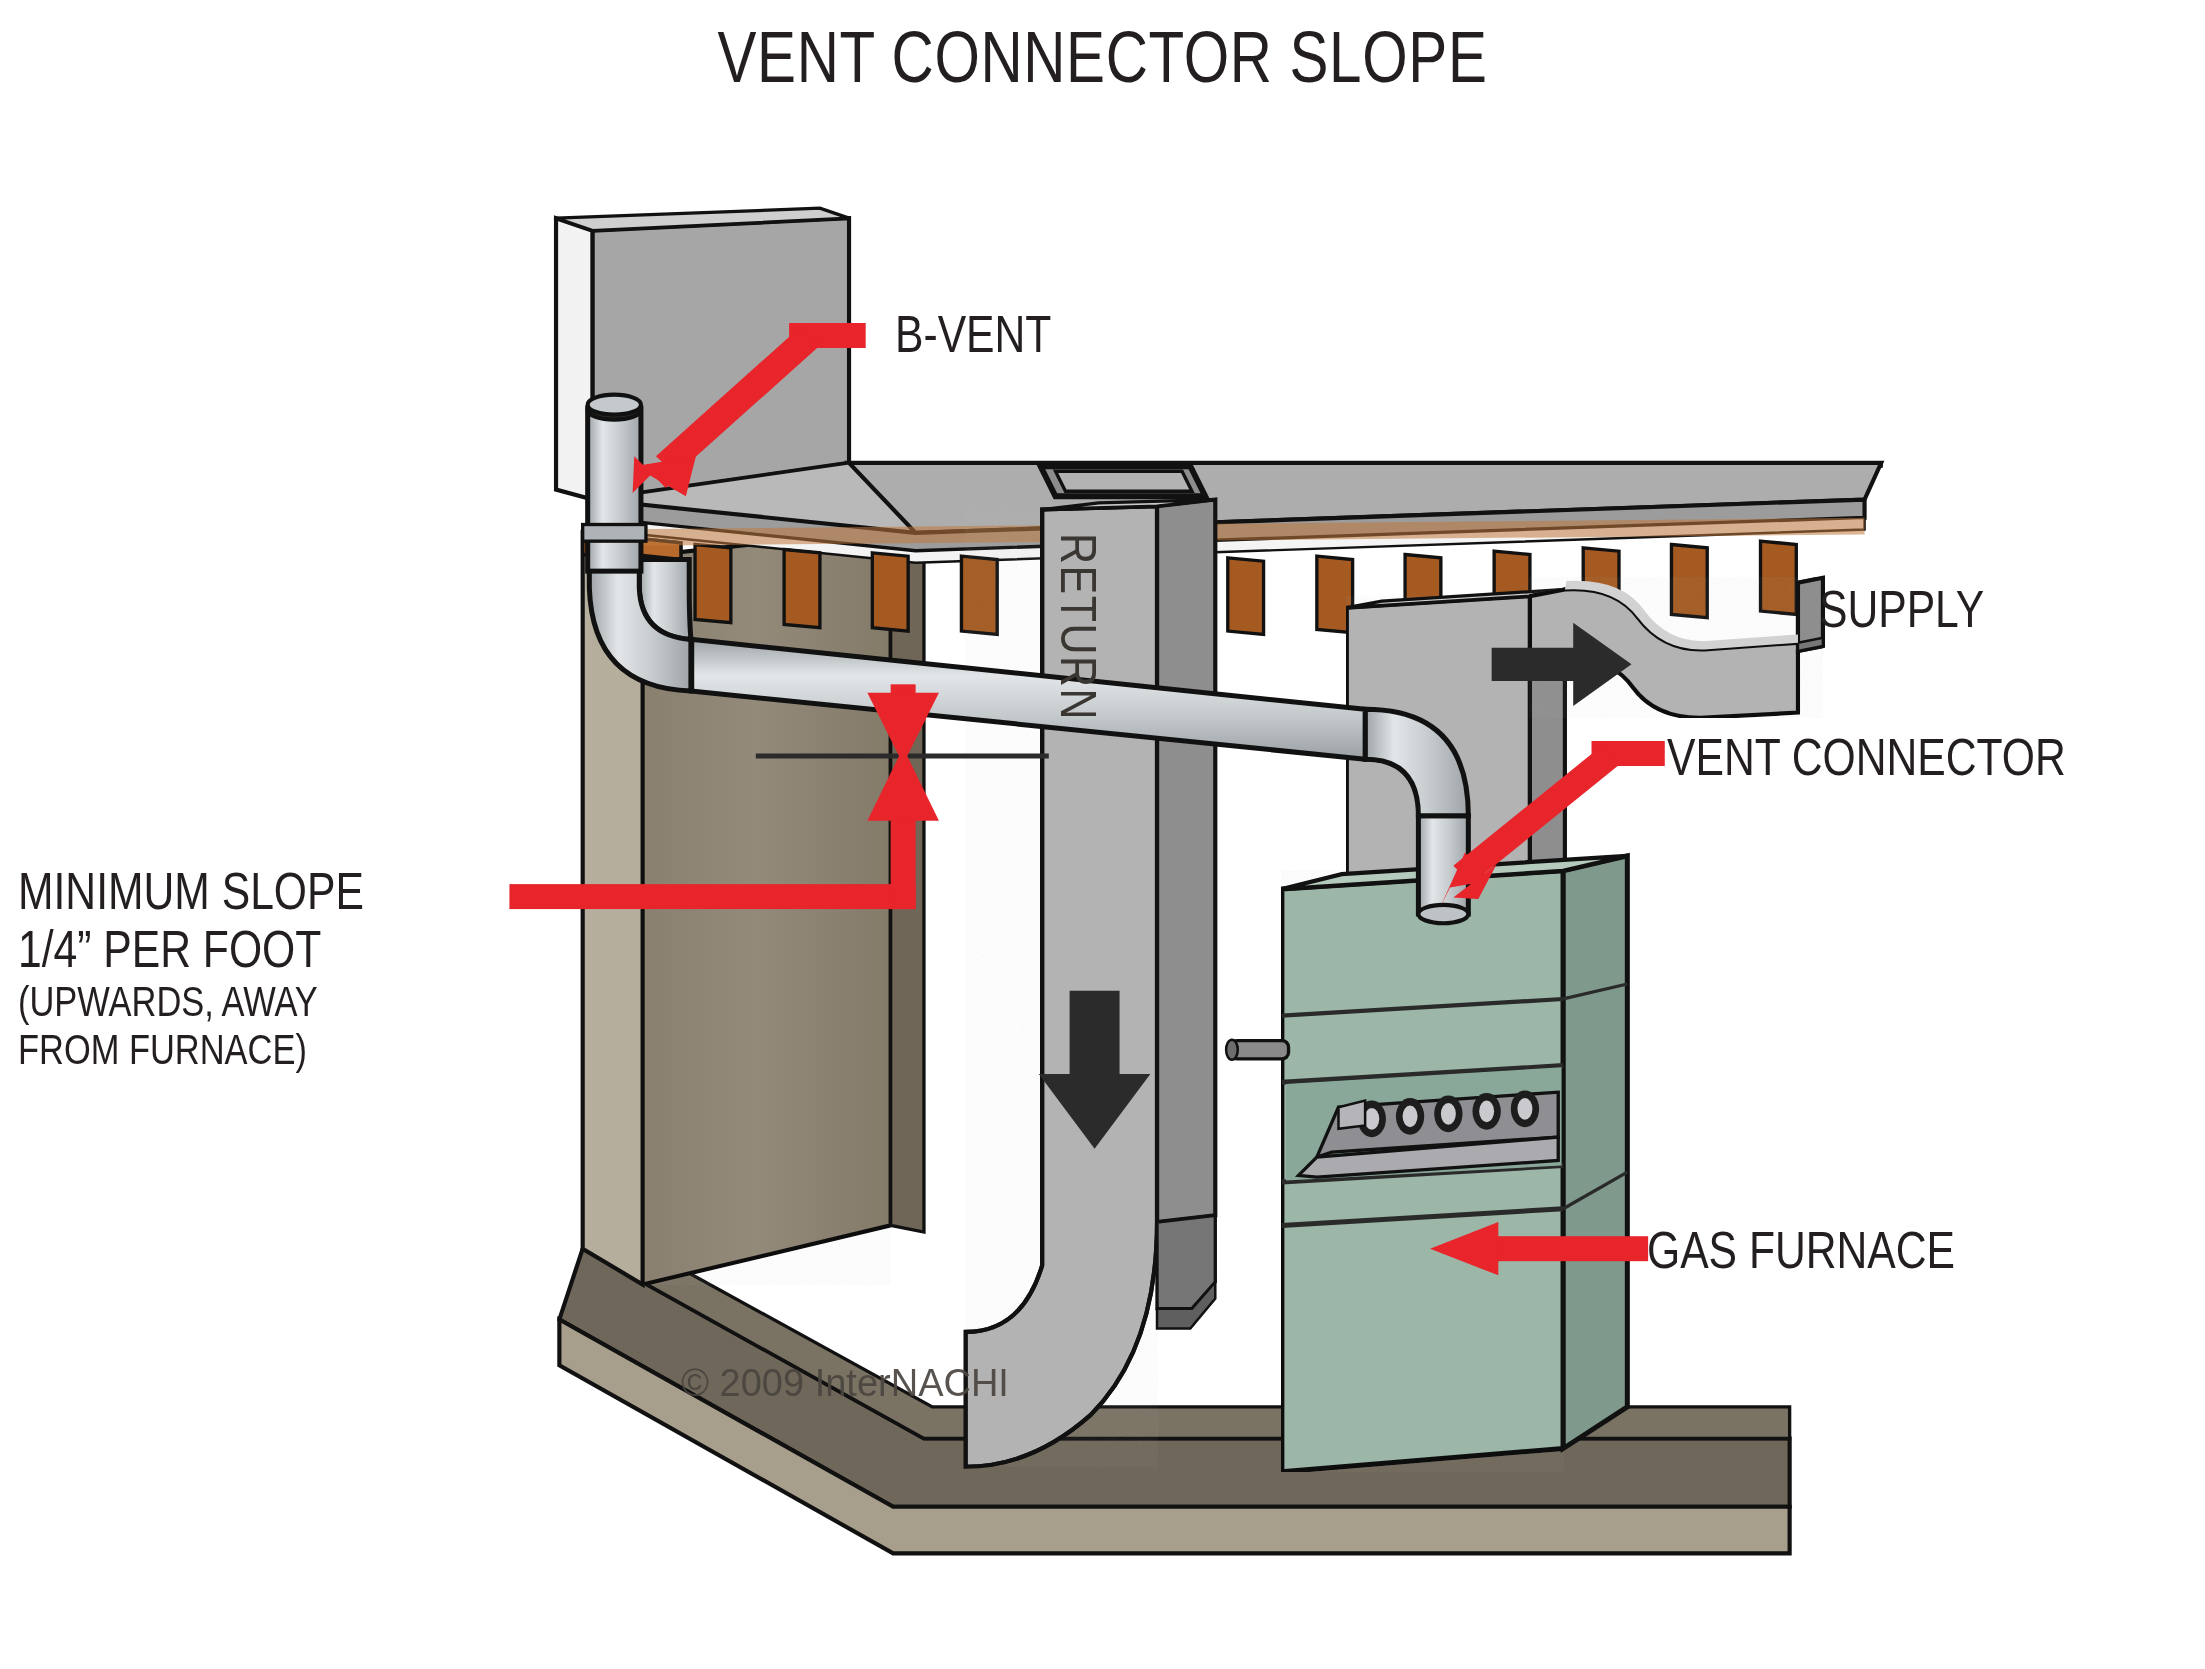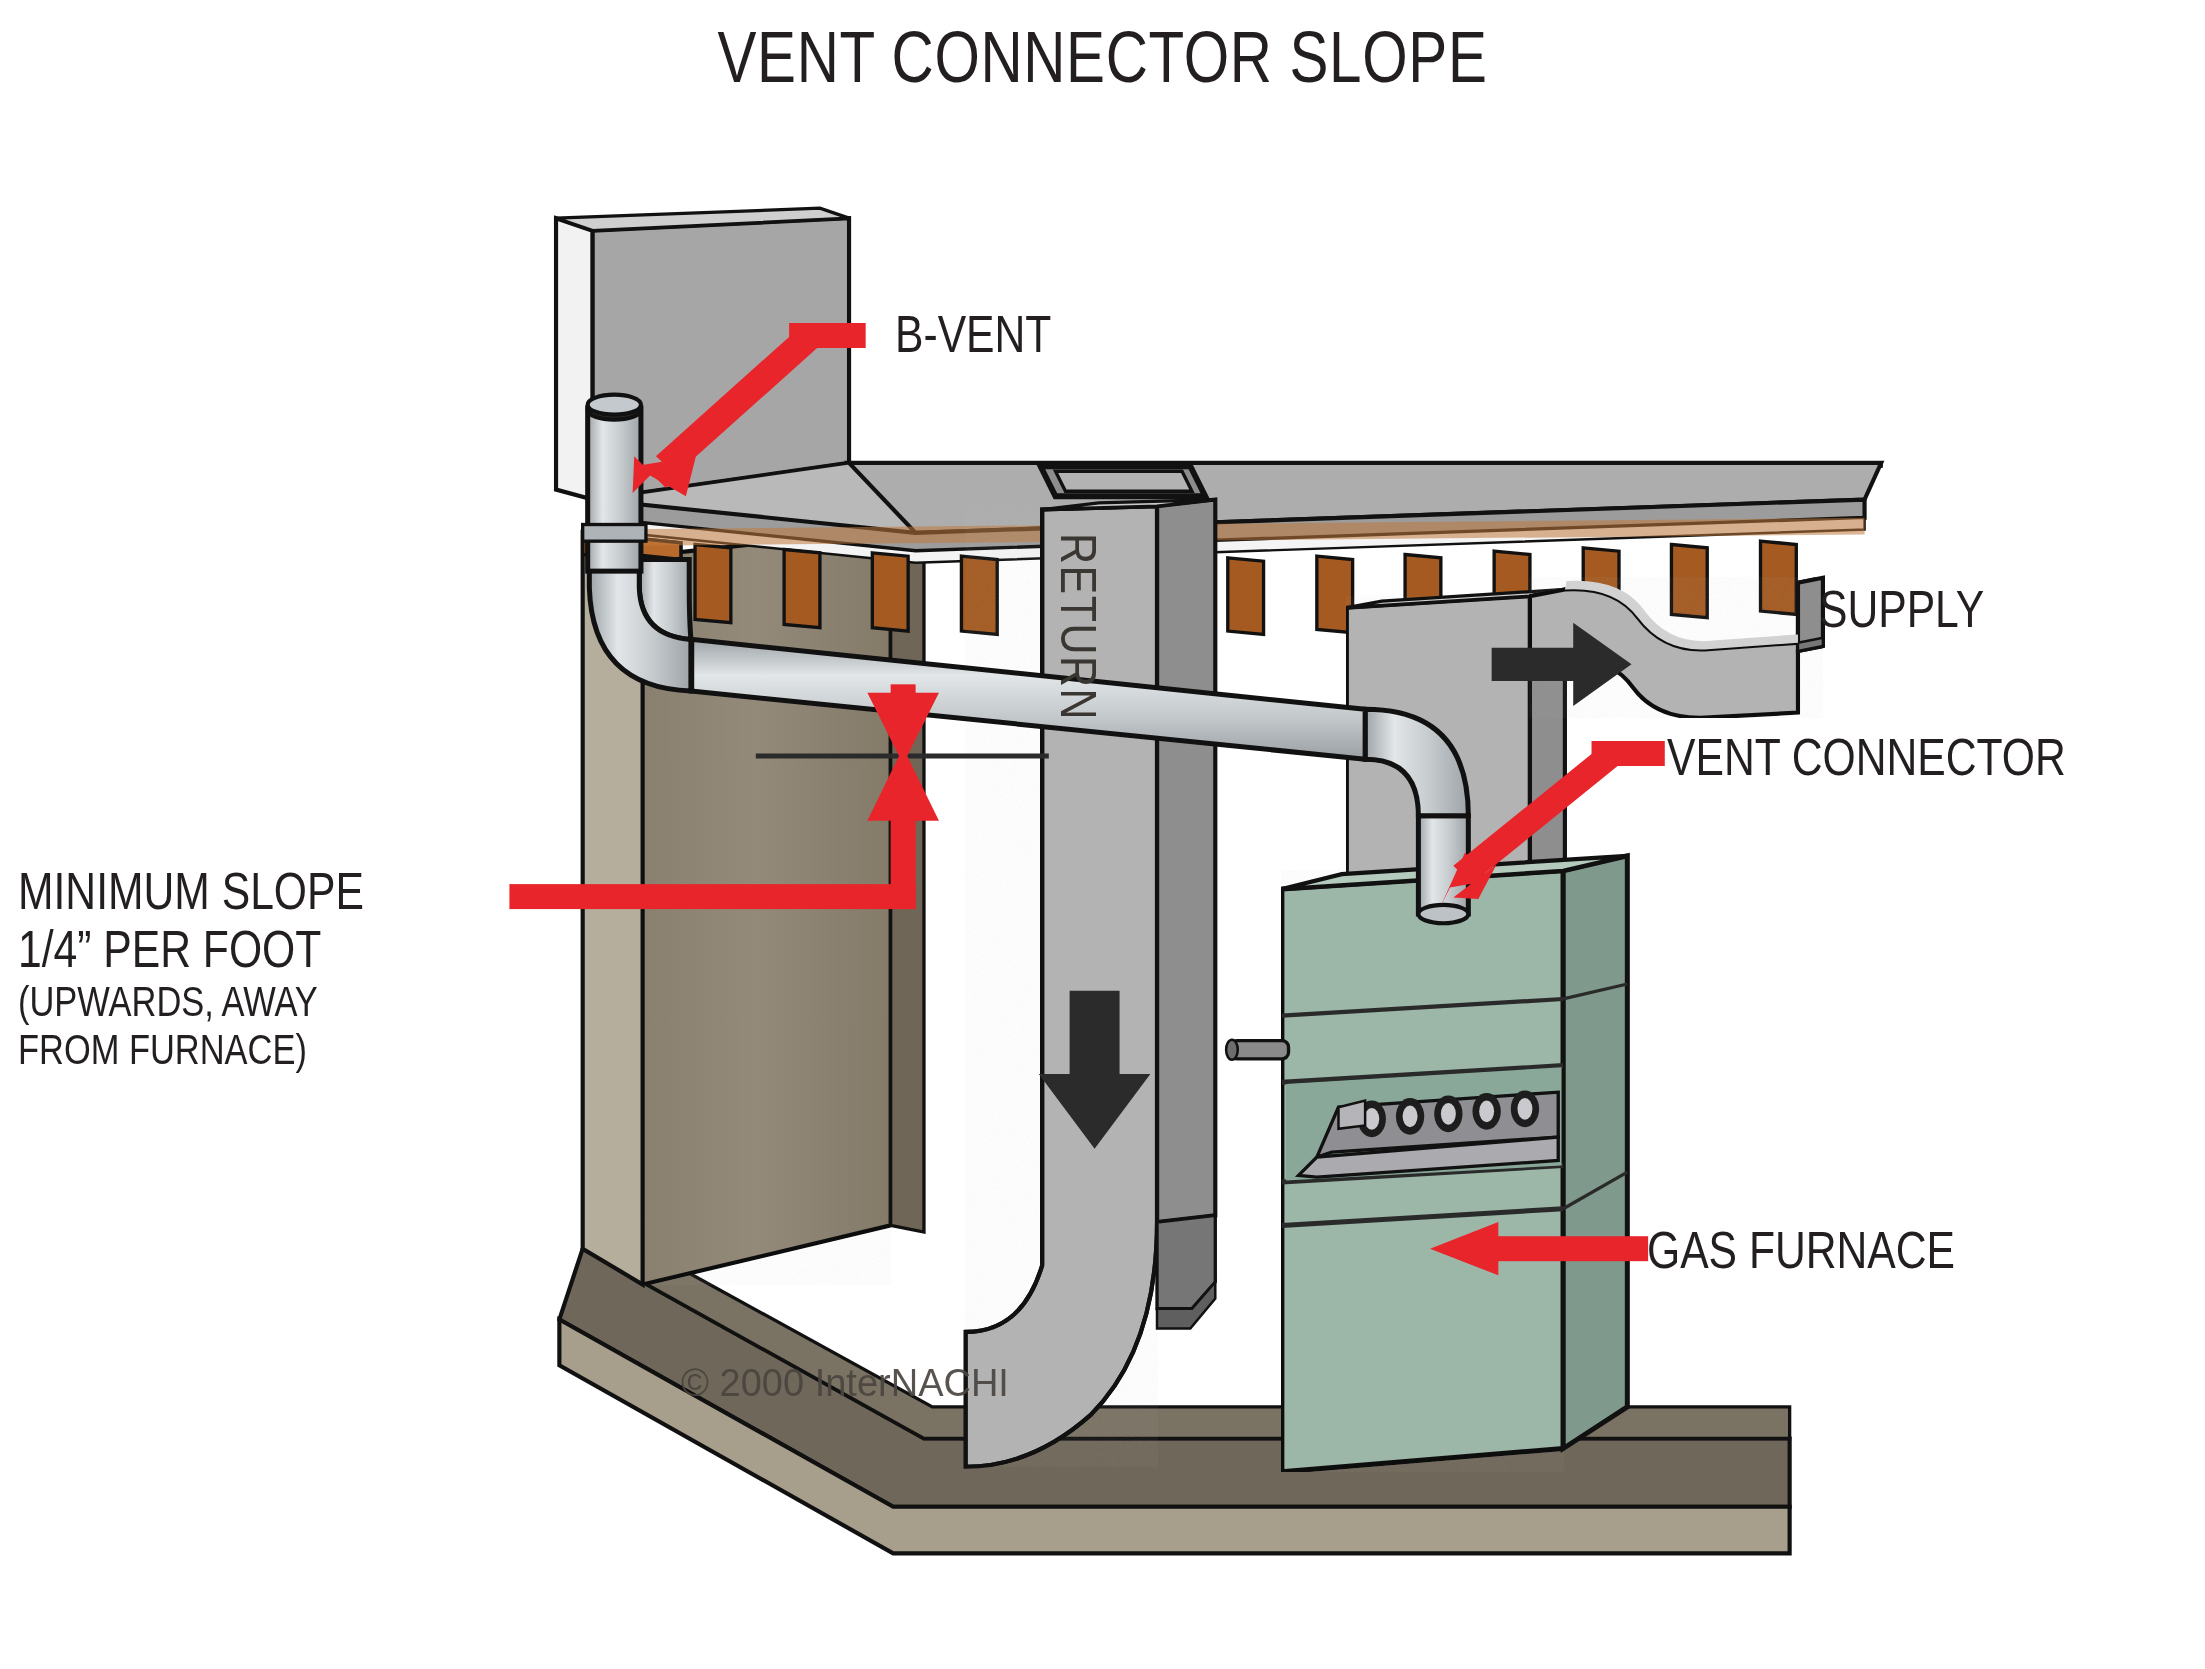"© 2000 InterNACHI" div.cpy { text: 2000 -> 2009 }
